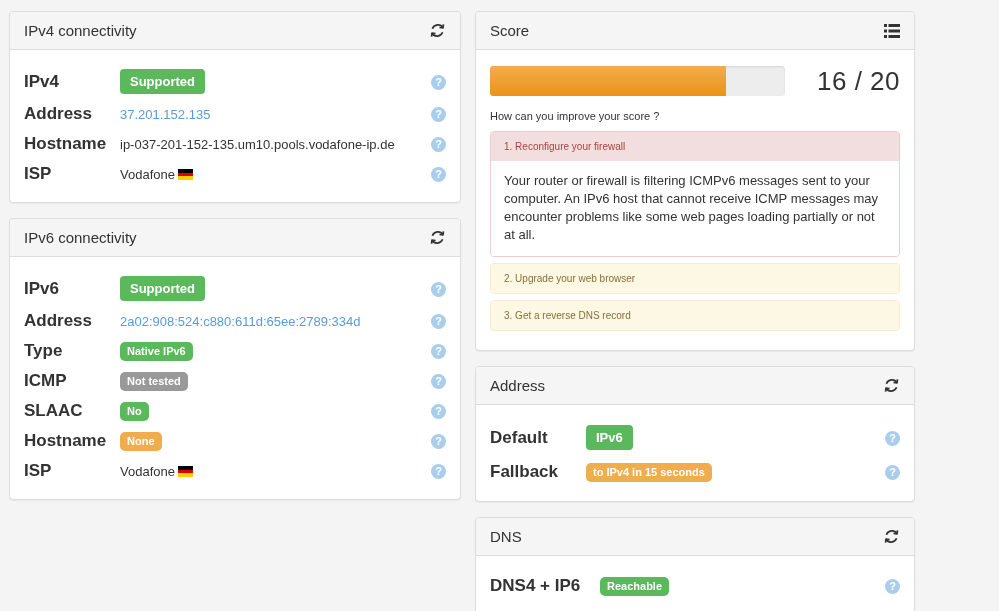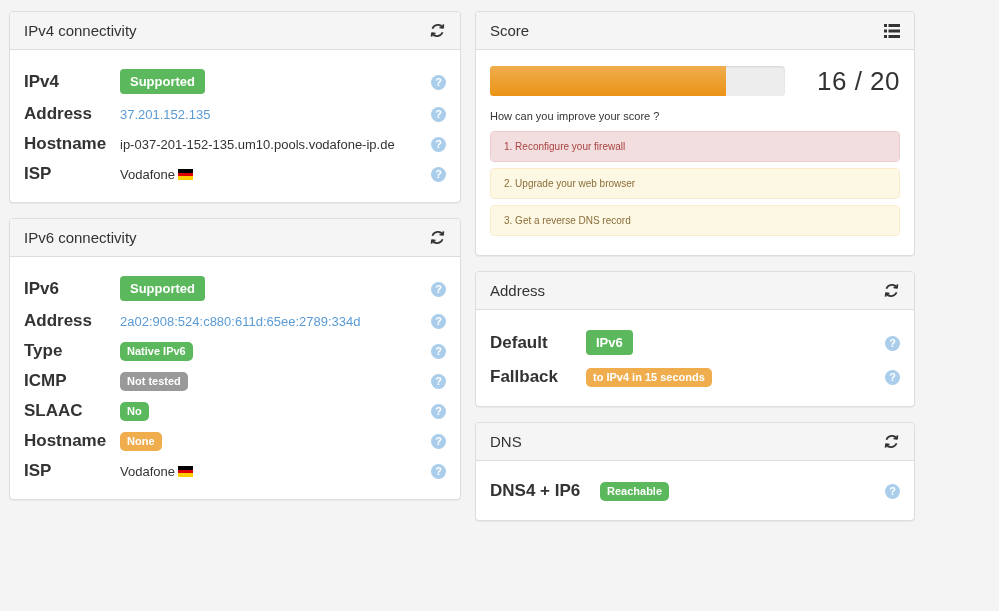"Your router or firewall is" div.acc-body { html: none -> <div>Your router or firewall is filtering ICMPv6 messages sent to your computer. An IPv6 host that cannot receive ICMP messages may encounter problems like some web pages loading partially or not at all.</div> }
